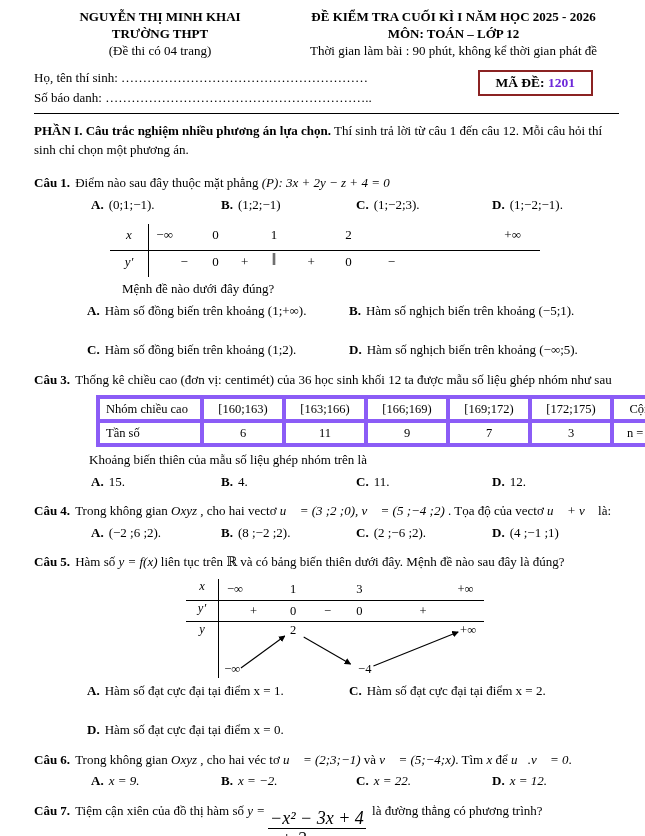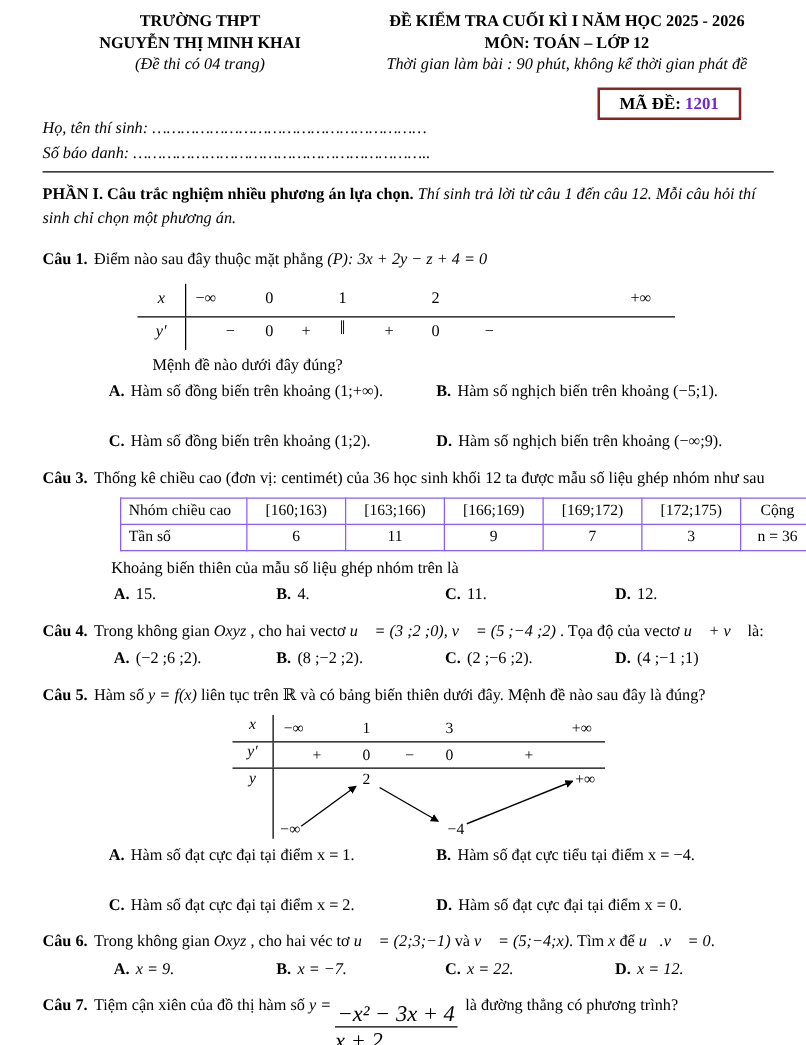"TRƯỜNG THPT" div.b { order: before "NGUYỄN THỊ MINH KHAI" -> after "NGUYỄN THỊ MINH KHAI" }
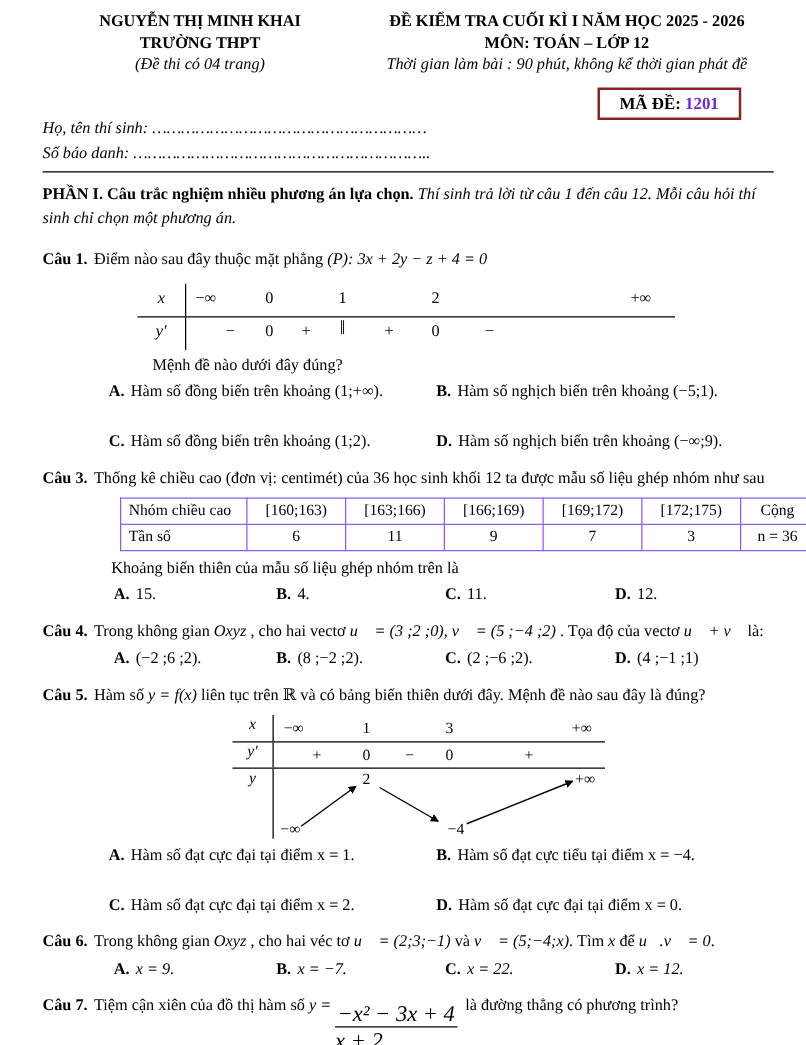"(Đề thi có 04 trang)" .i { font-style: italic -> none }
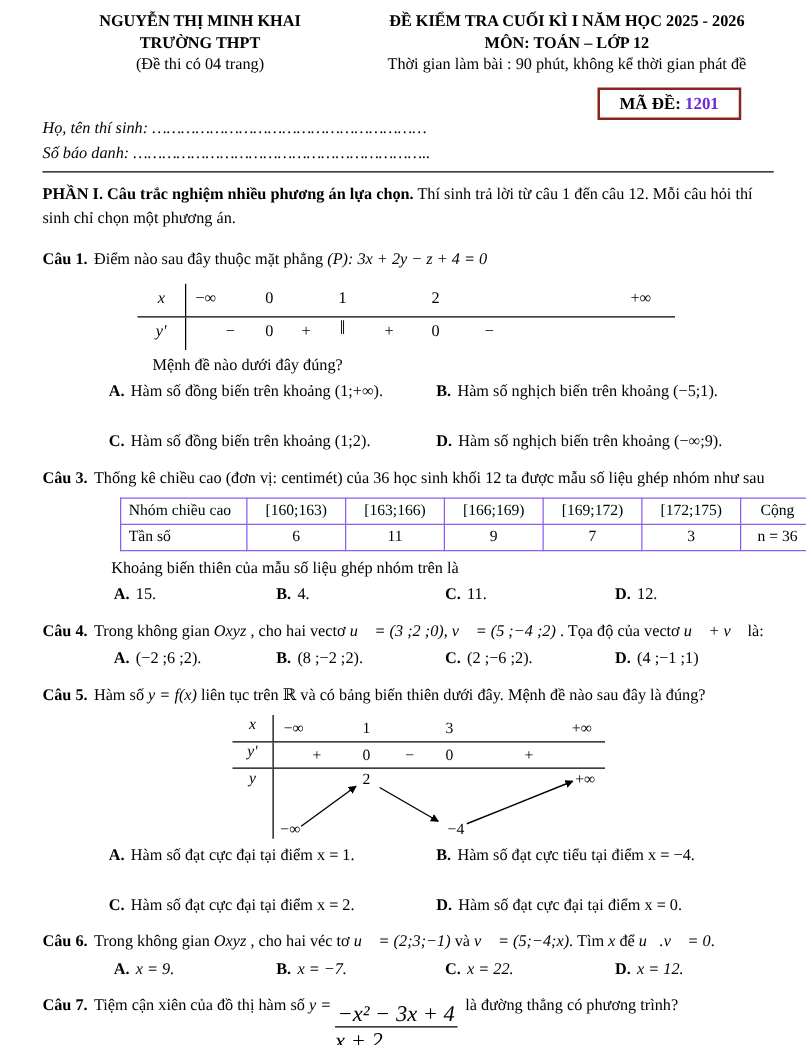"Họ, tên thí sinh: …………………………………………………" .student-l { font-style: italic -> none; margin-top: 24px -> none }
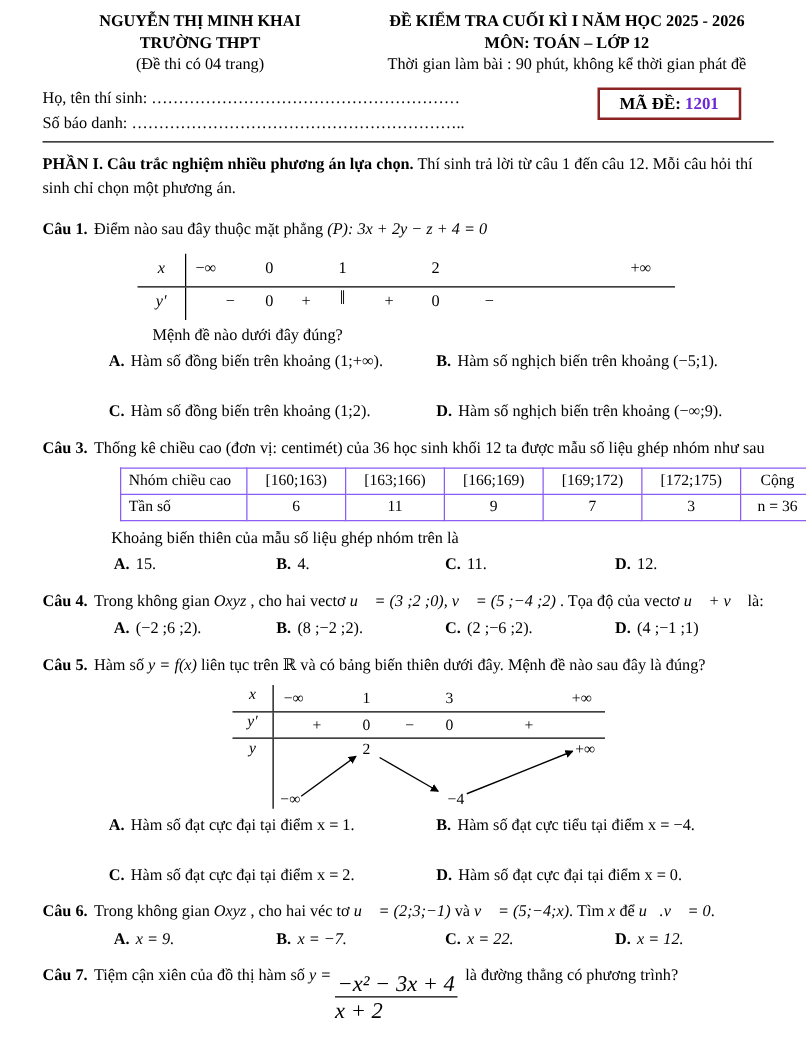"A. (0;1;−1)." div.opts { html: none -> <div> <div><span>A.</span><span>(0;1;−1).</span></div> <div><span>B.</span><span>(1;2;−1)</span></div> <div><span>C.</span><span>(1;−2;3).</span></div> <div><span>D.</span><span>(1;−2;−1).</span></div> </div> }
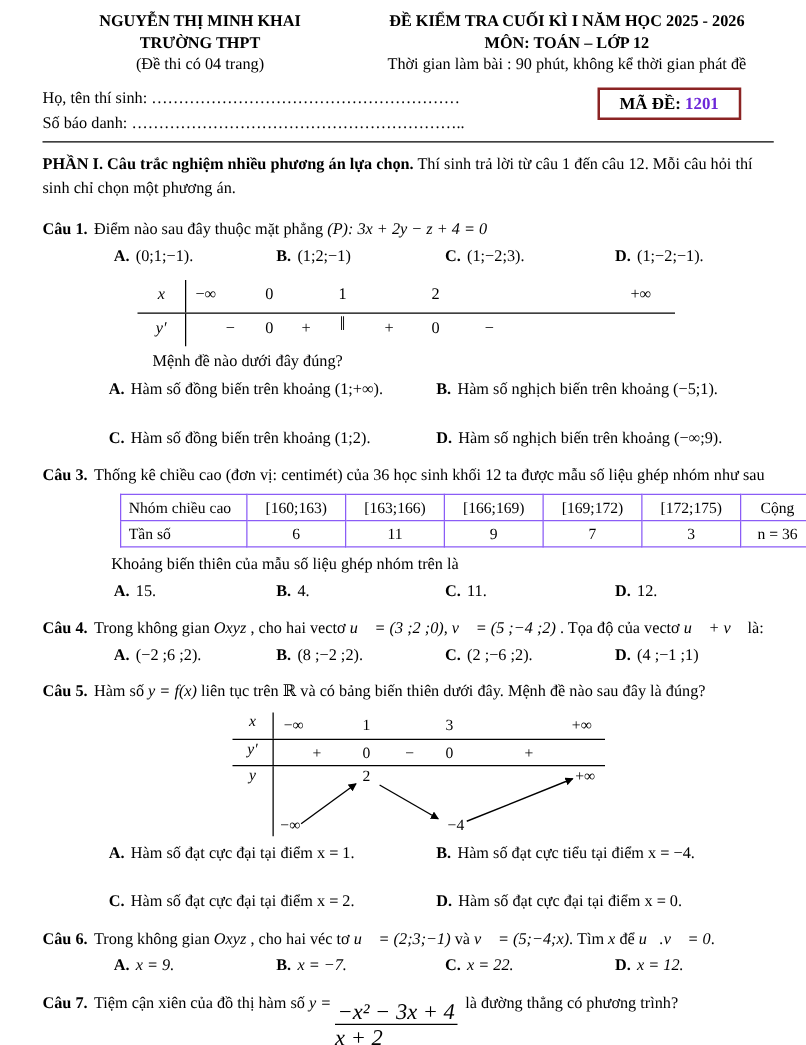"Hàm số nghịch biến trên khoảng (−∞;9)." span { text: 9 -> 5 }
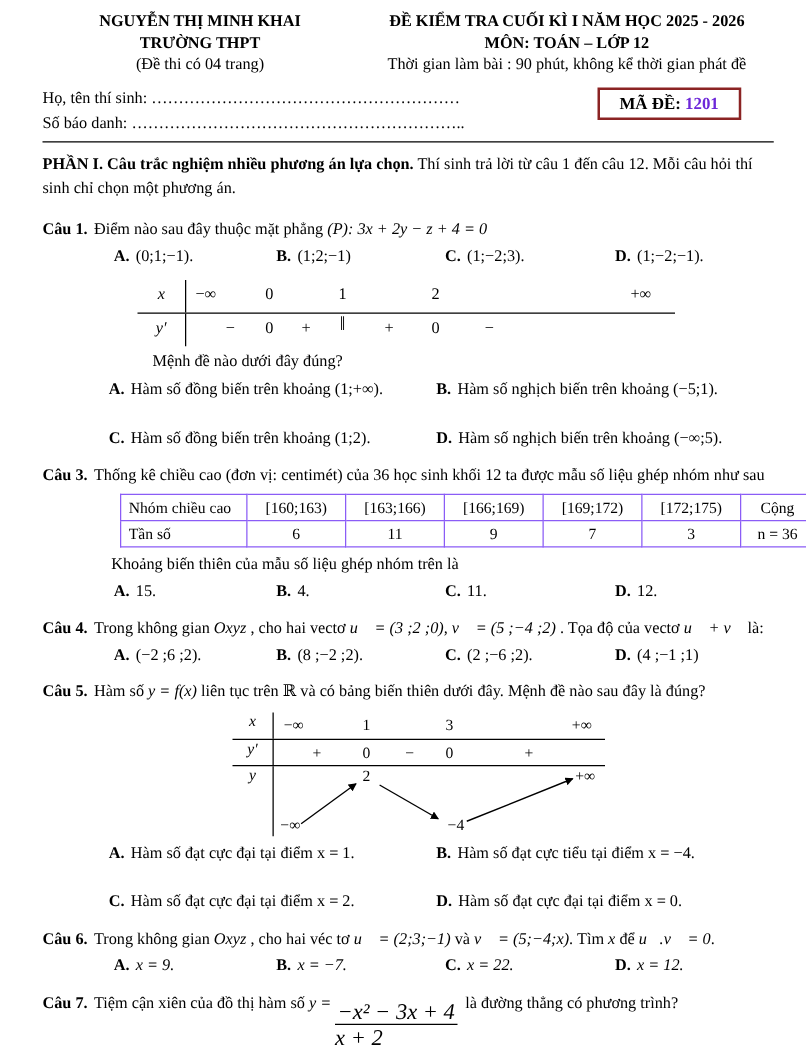"Nhóm chiều cao" .ftable td { border: 1px solid #8b5cf6 -> 4px solid #8b5cf6 }
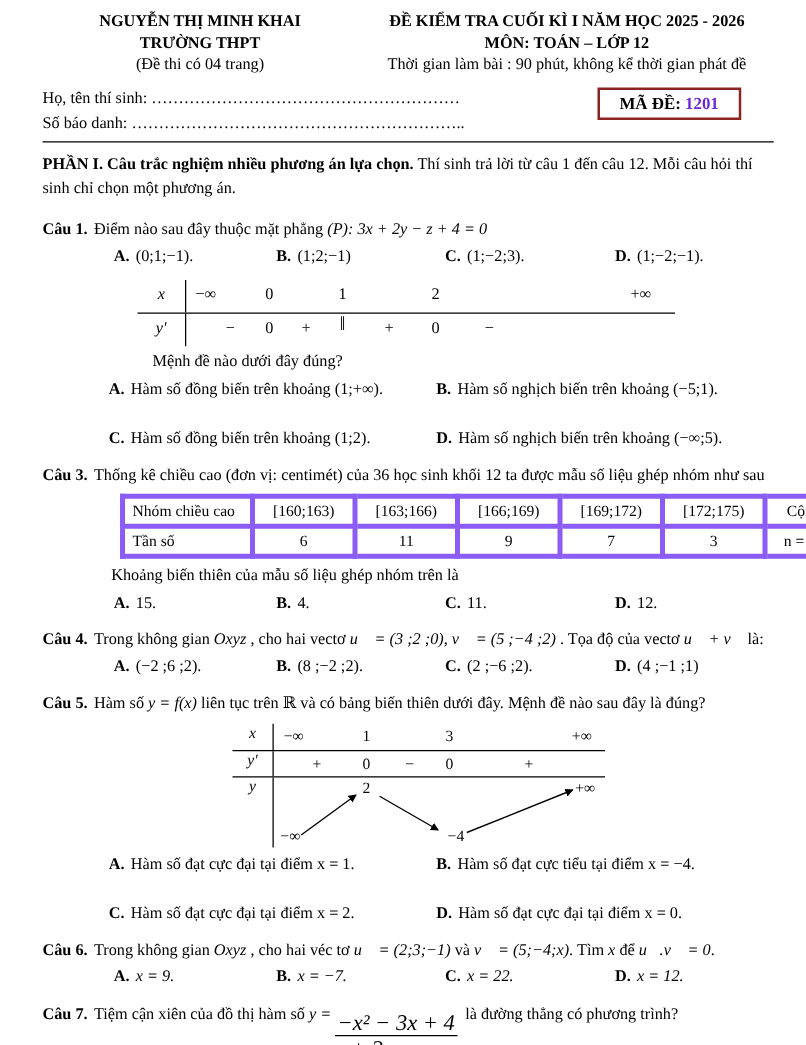"B. Hàm số đạt cực" div.opt { html: <div><span>B.</span><span>Hàm số đạt cực tiểu tại điểm x = −4.</span></div> -> none }
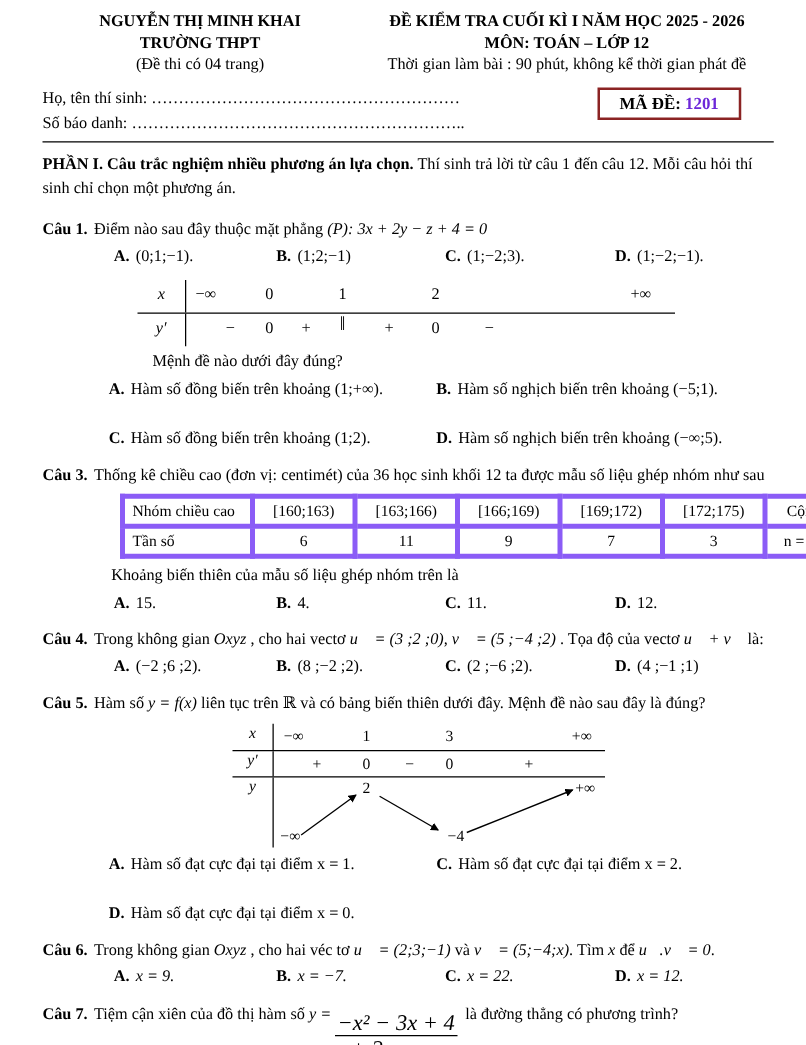"x = −7." span.math { text: 7 -> 2 }
